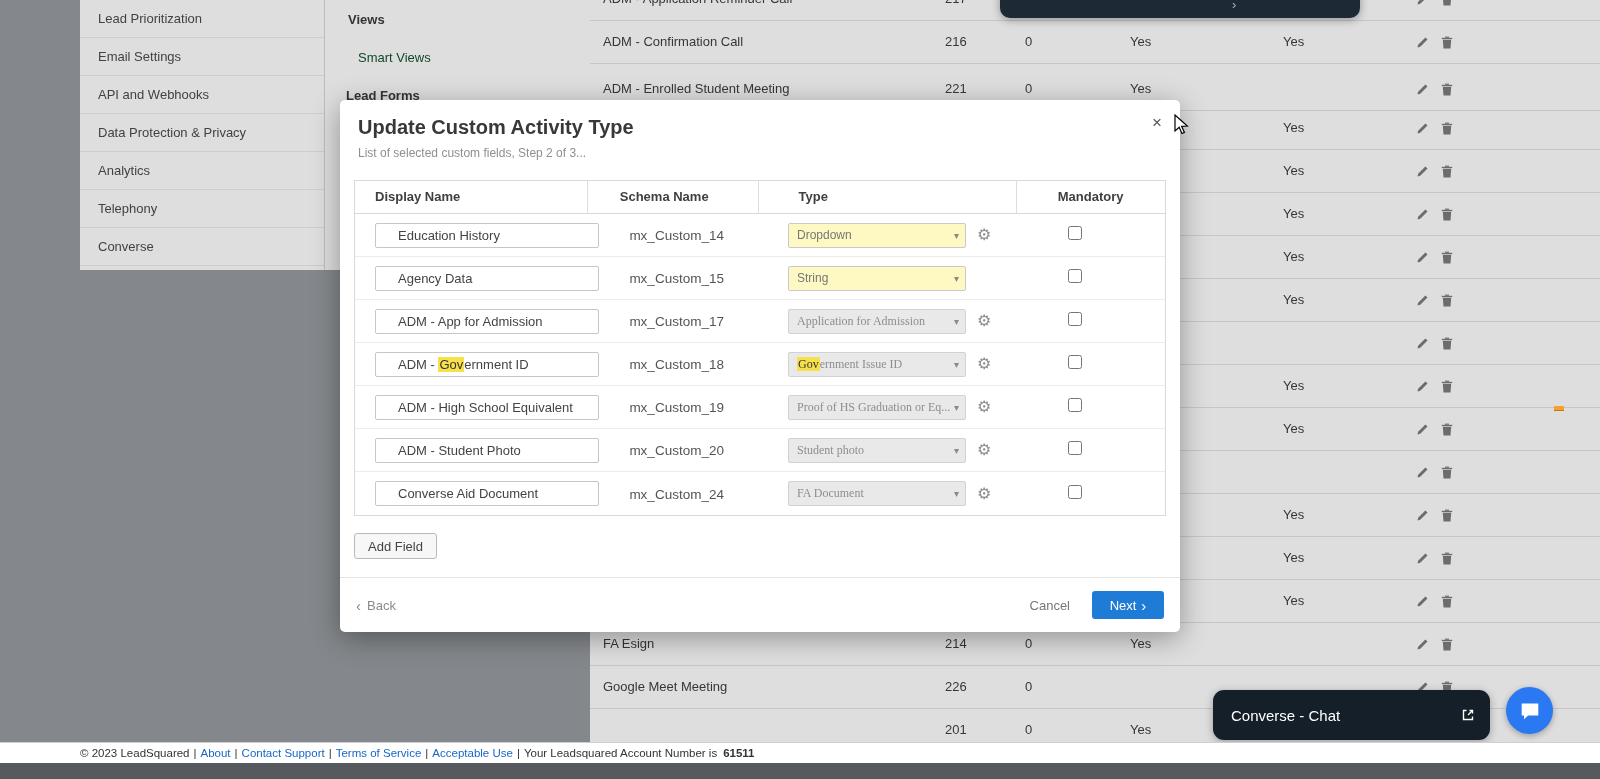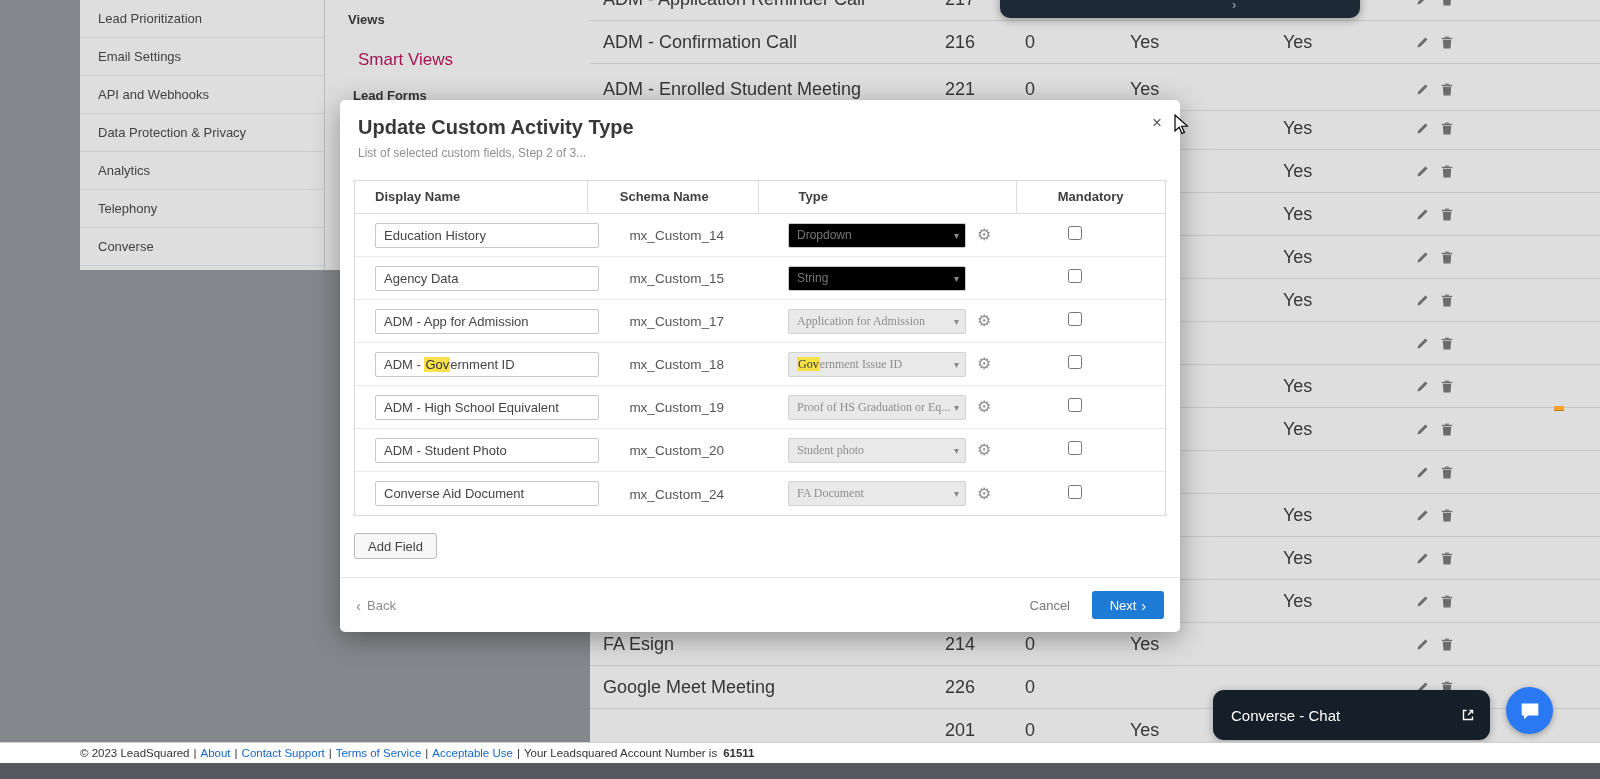"ADM - Confirmation Call" .trow { font-size: 18px -> 13px }
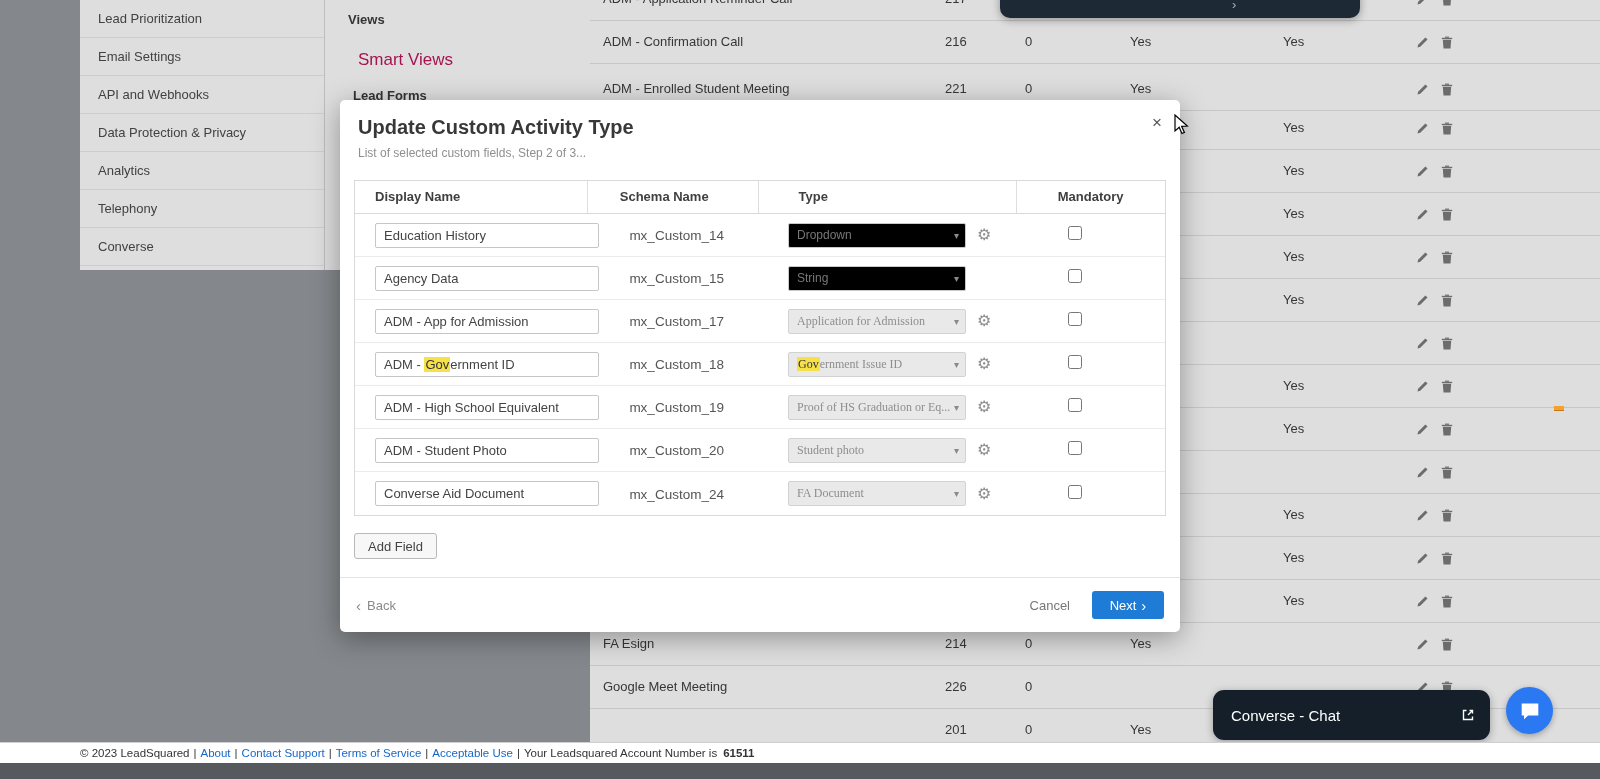"Smart Views" .submenu-item { color: #be185d -> #14532d; font-size: 17px -> 13px }
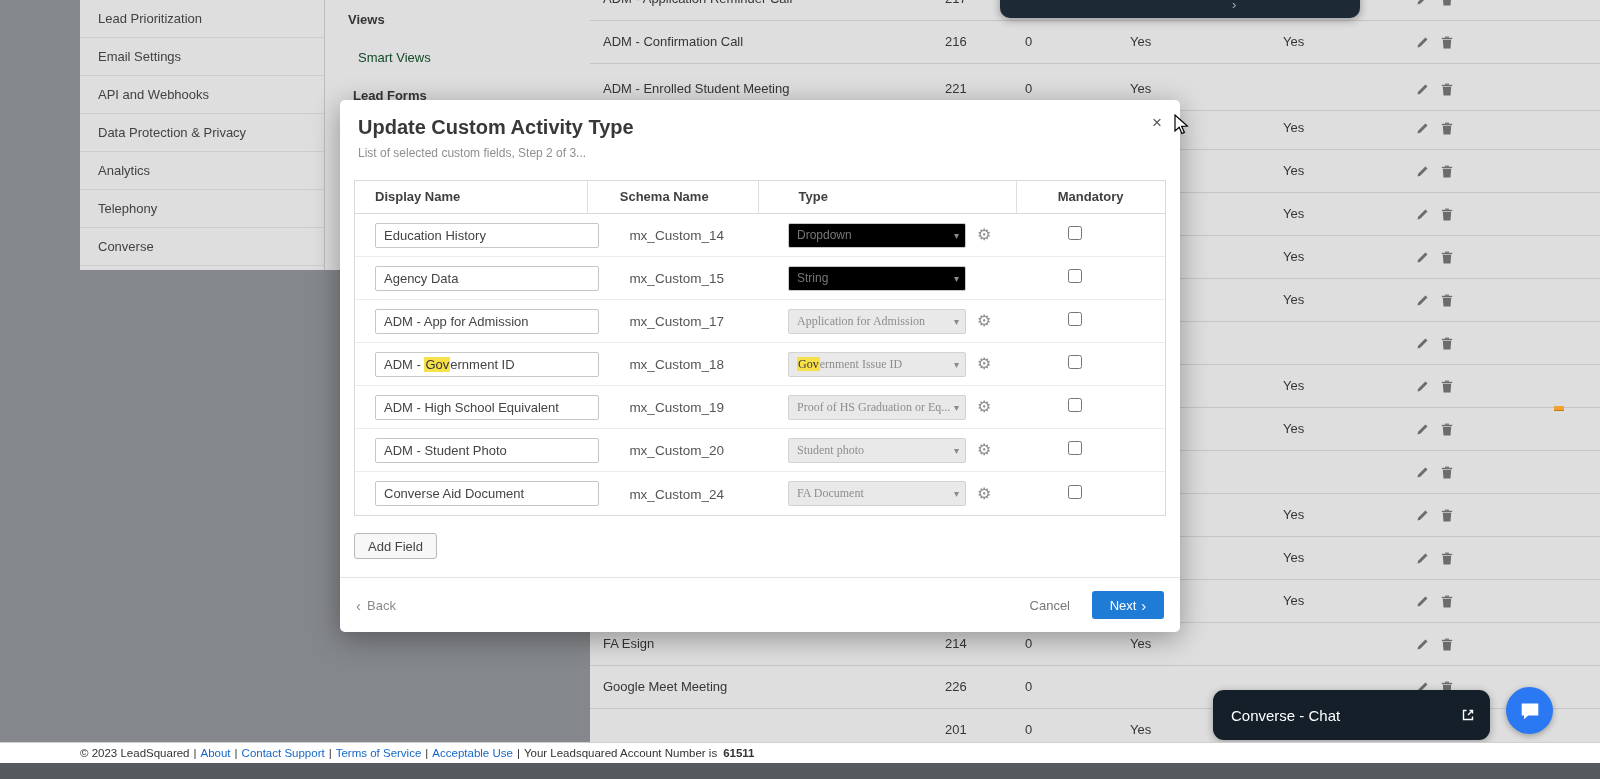"Lead Forms" div.submenu-h { left: 28px -> 21px }
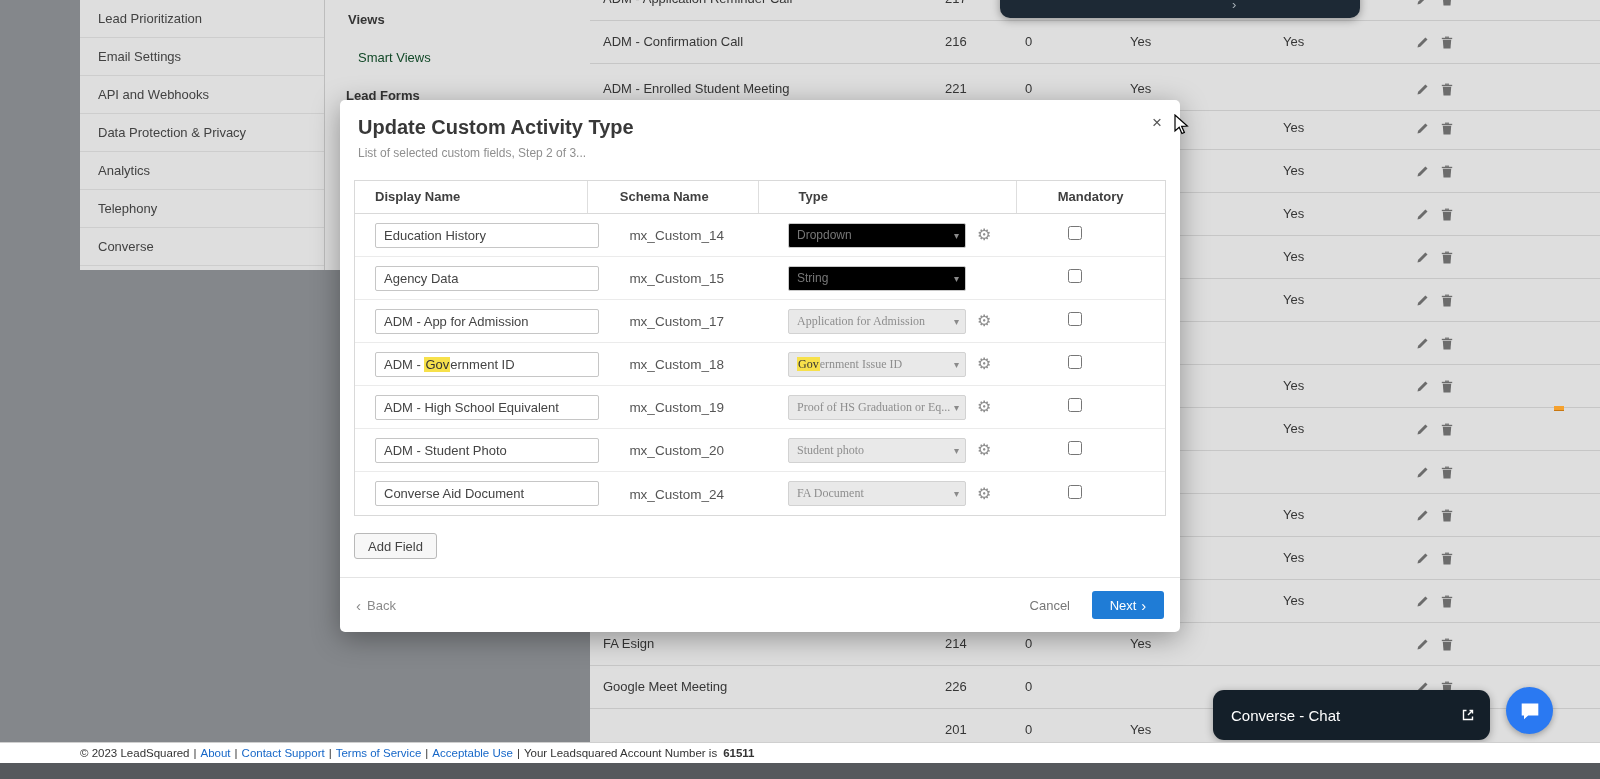"Education History" .inputbox { padding: 0 8px -> 0 22px }
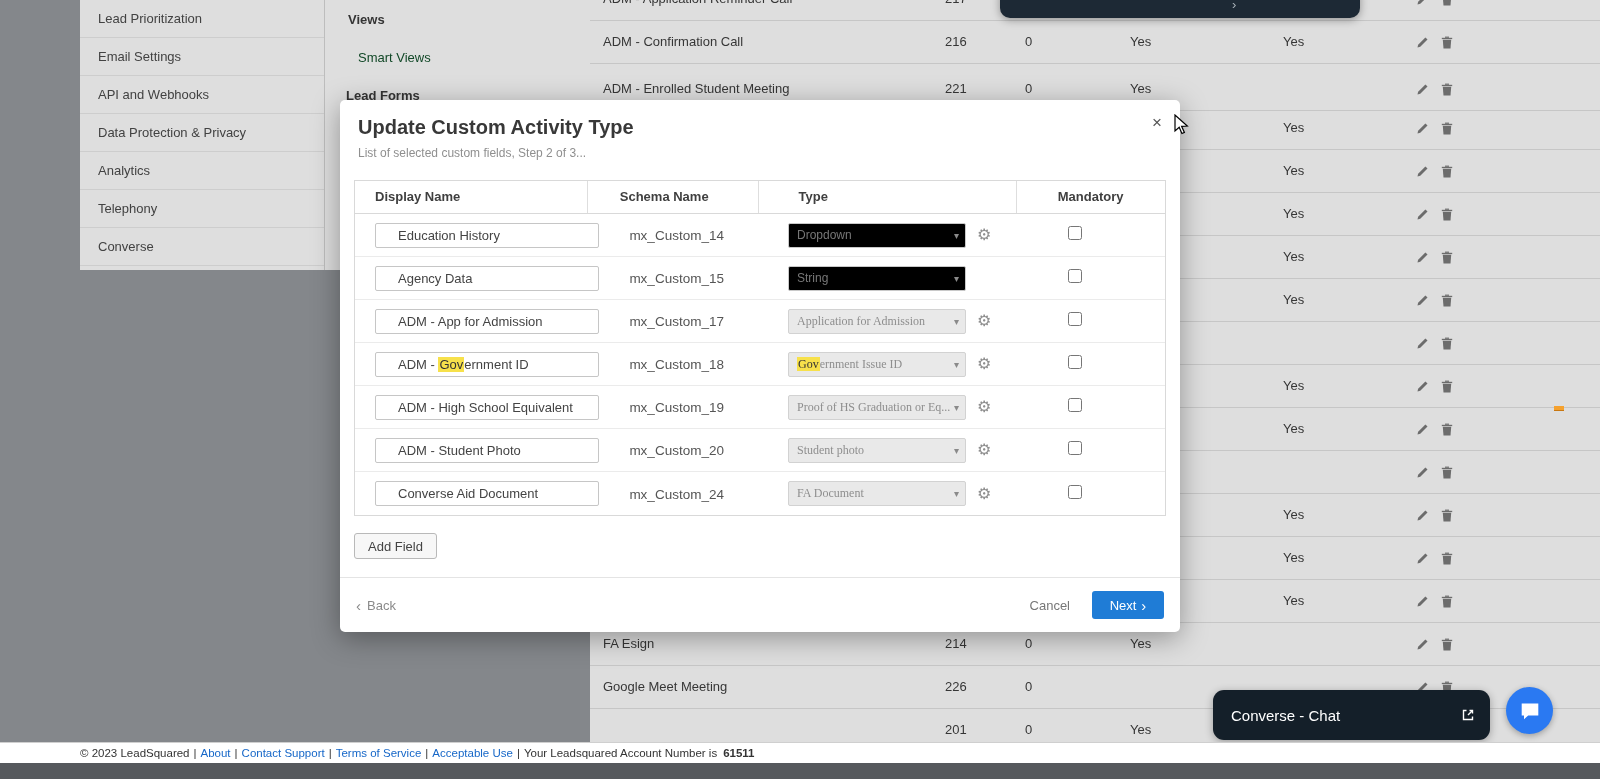"Dropdown" .selectbox { background: #000000 -> #fef9c3 }
